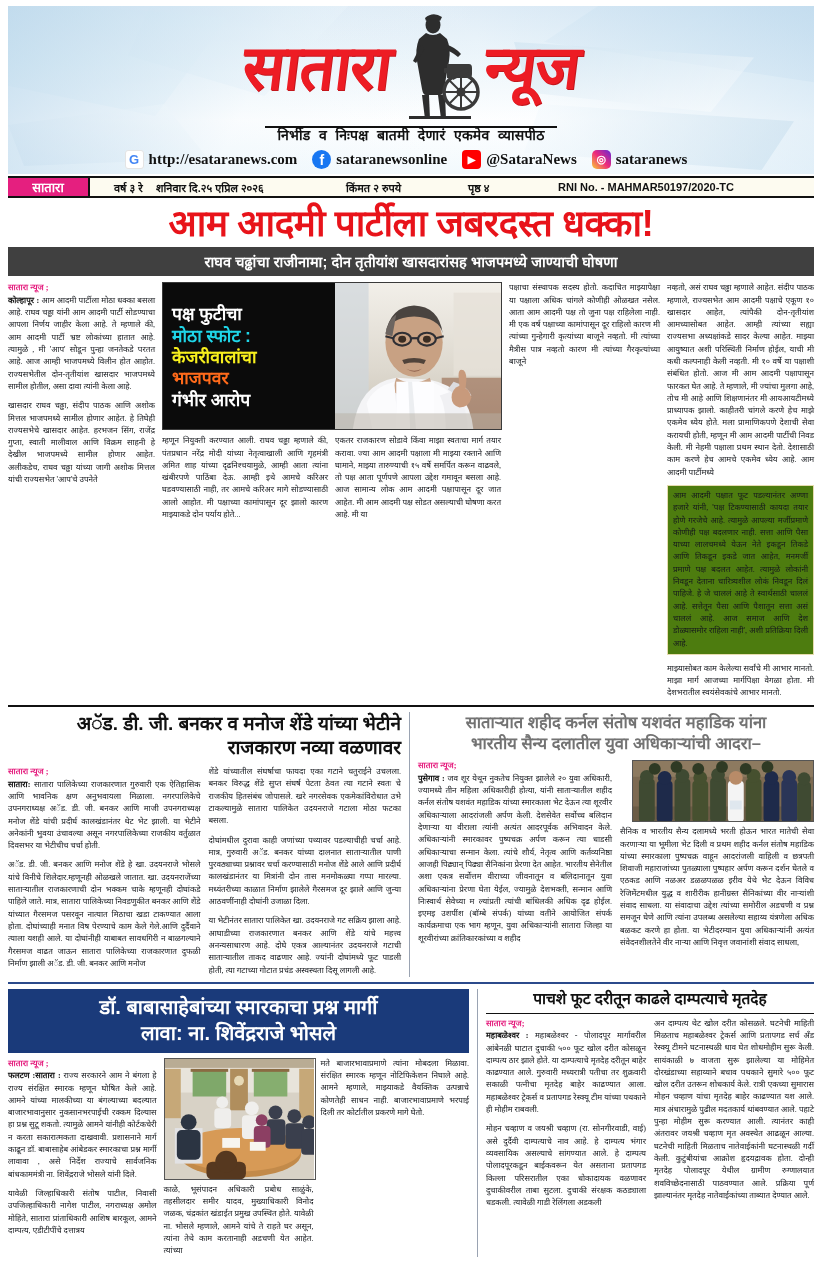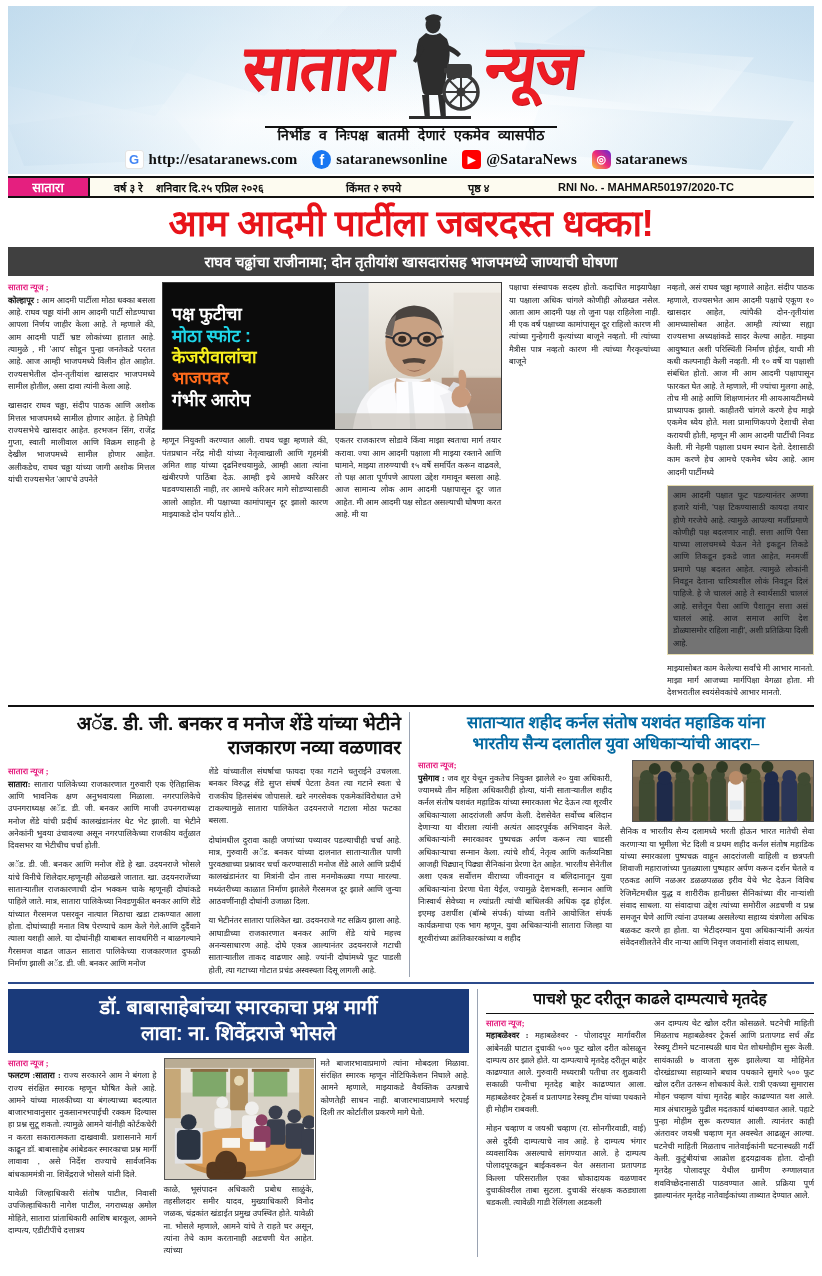"आम आदमी पक्षात फूट पडल्यानंतर" .highlight-box { background: #737373 -> #4d7c0f }
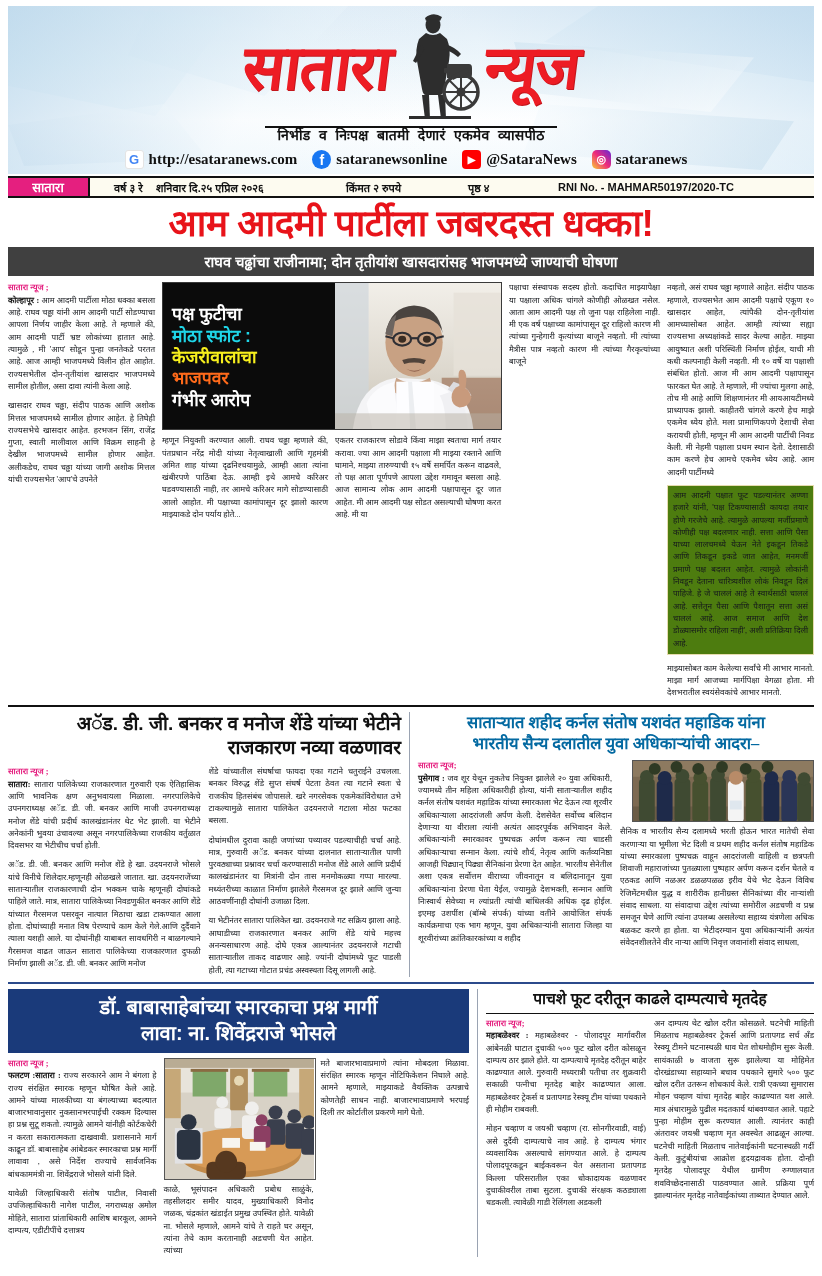"साताऱ्यात शहीद कर्नल संतोष यशवंत" .h2-red { color: #0369a1 -> #737373; font-family: Liberation Serif, serif -> Liberation Sans, sans-serif }
